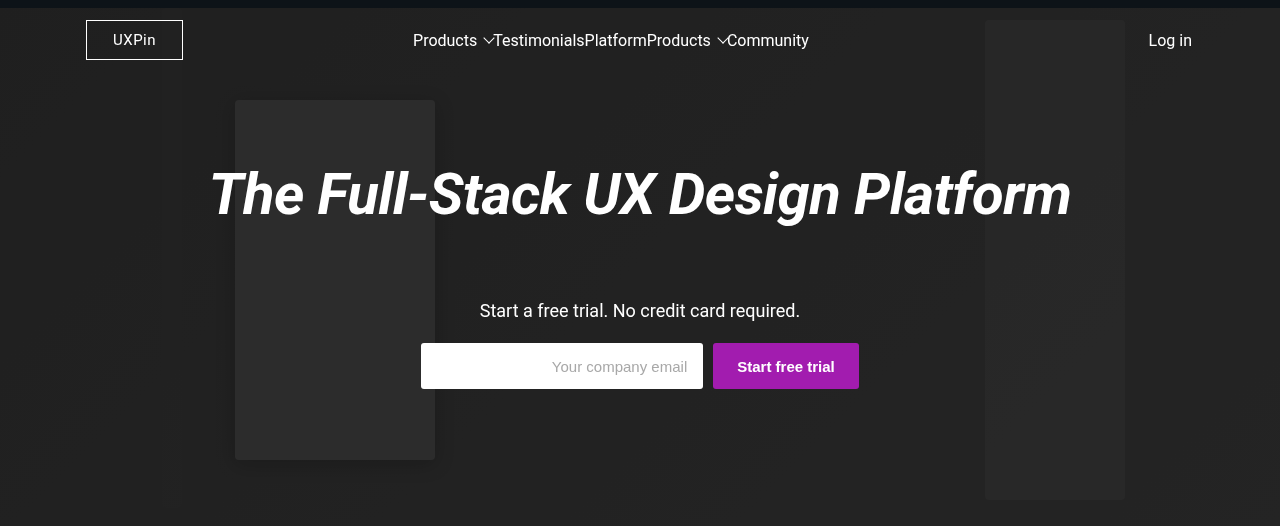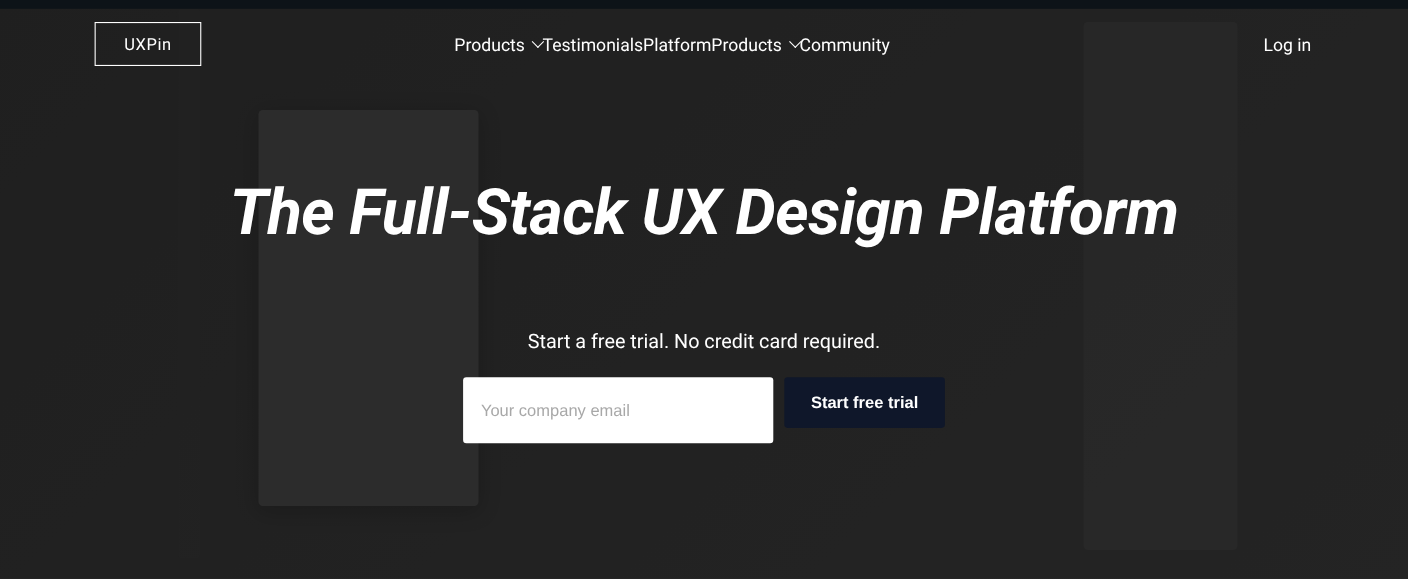"Your company email" .email-input { height: 60px -> 46px; text-align: none -> right }
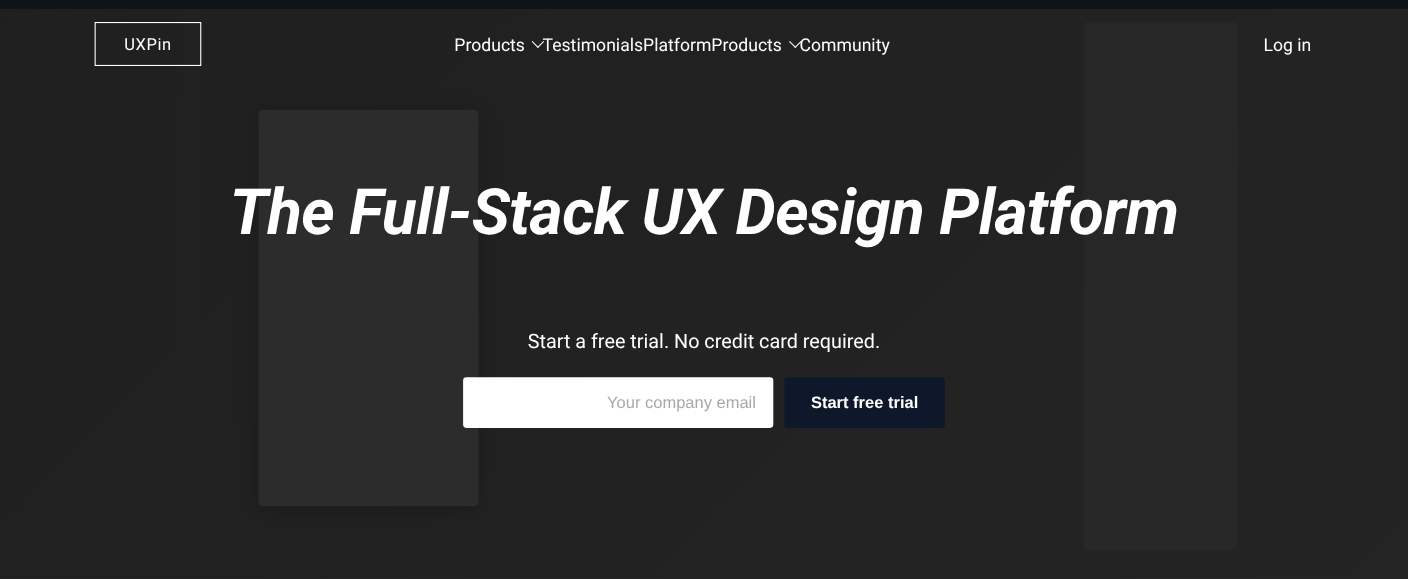"Start free trial" .trial-button { background: #0f172a -> #a21caf }
